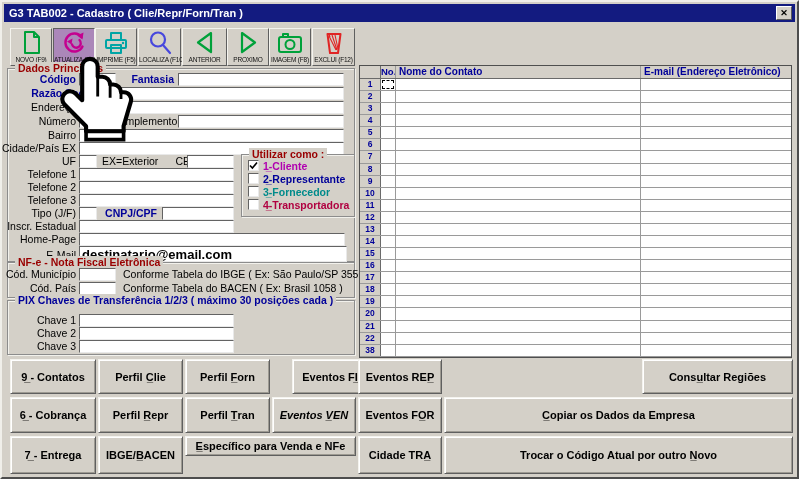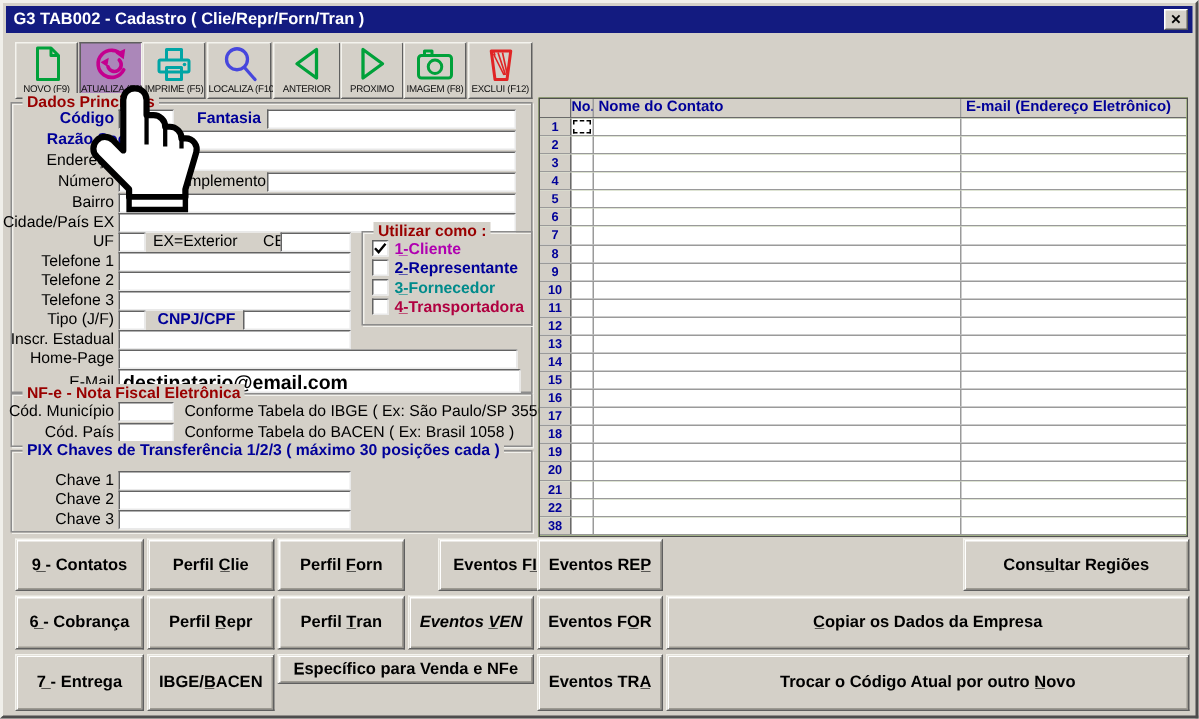"No." .ctable { background: #bef264 -> #ffffff }
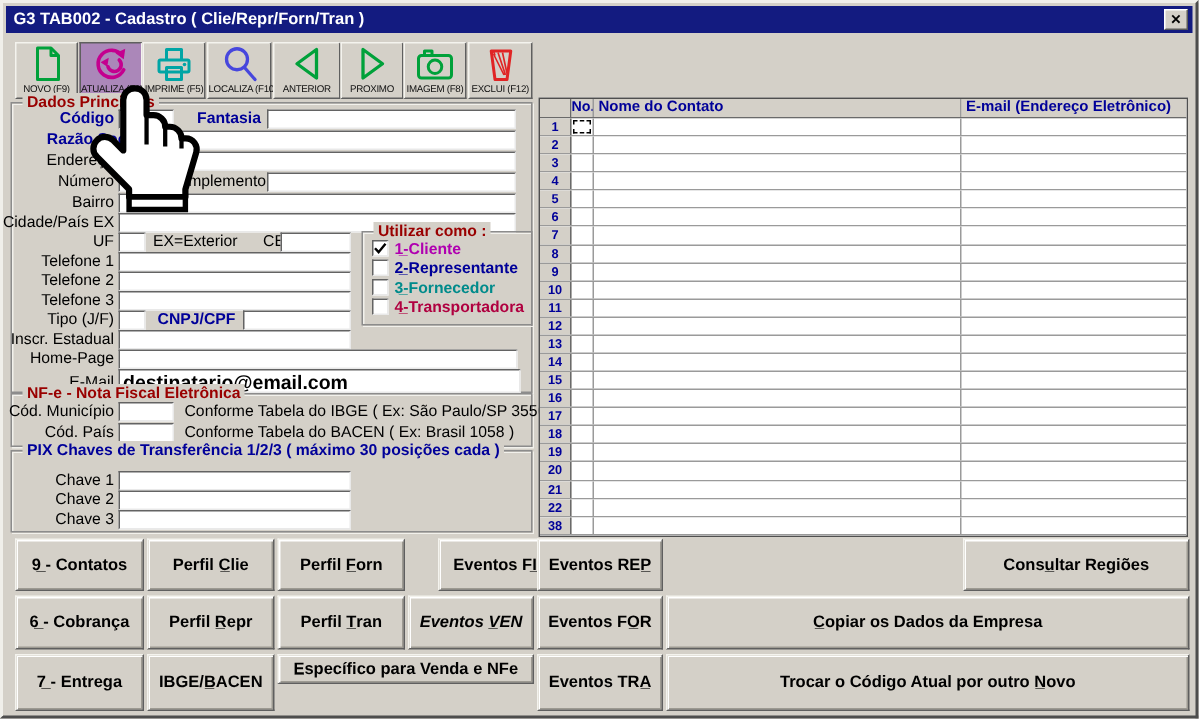"Eventos TRA̲" div.action-btn { text: Eventos -> Cidade }
